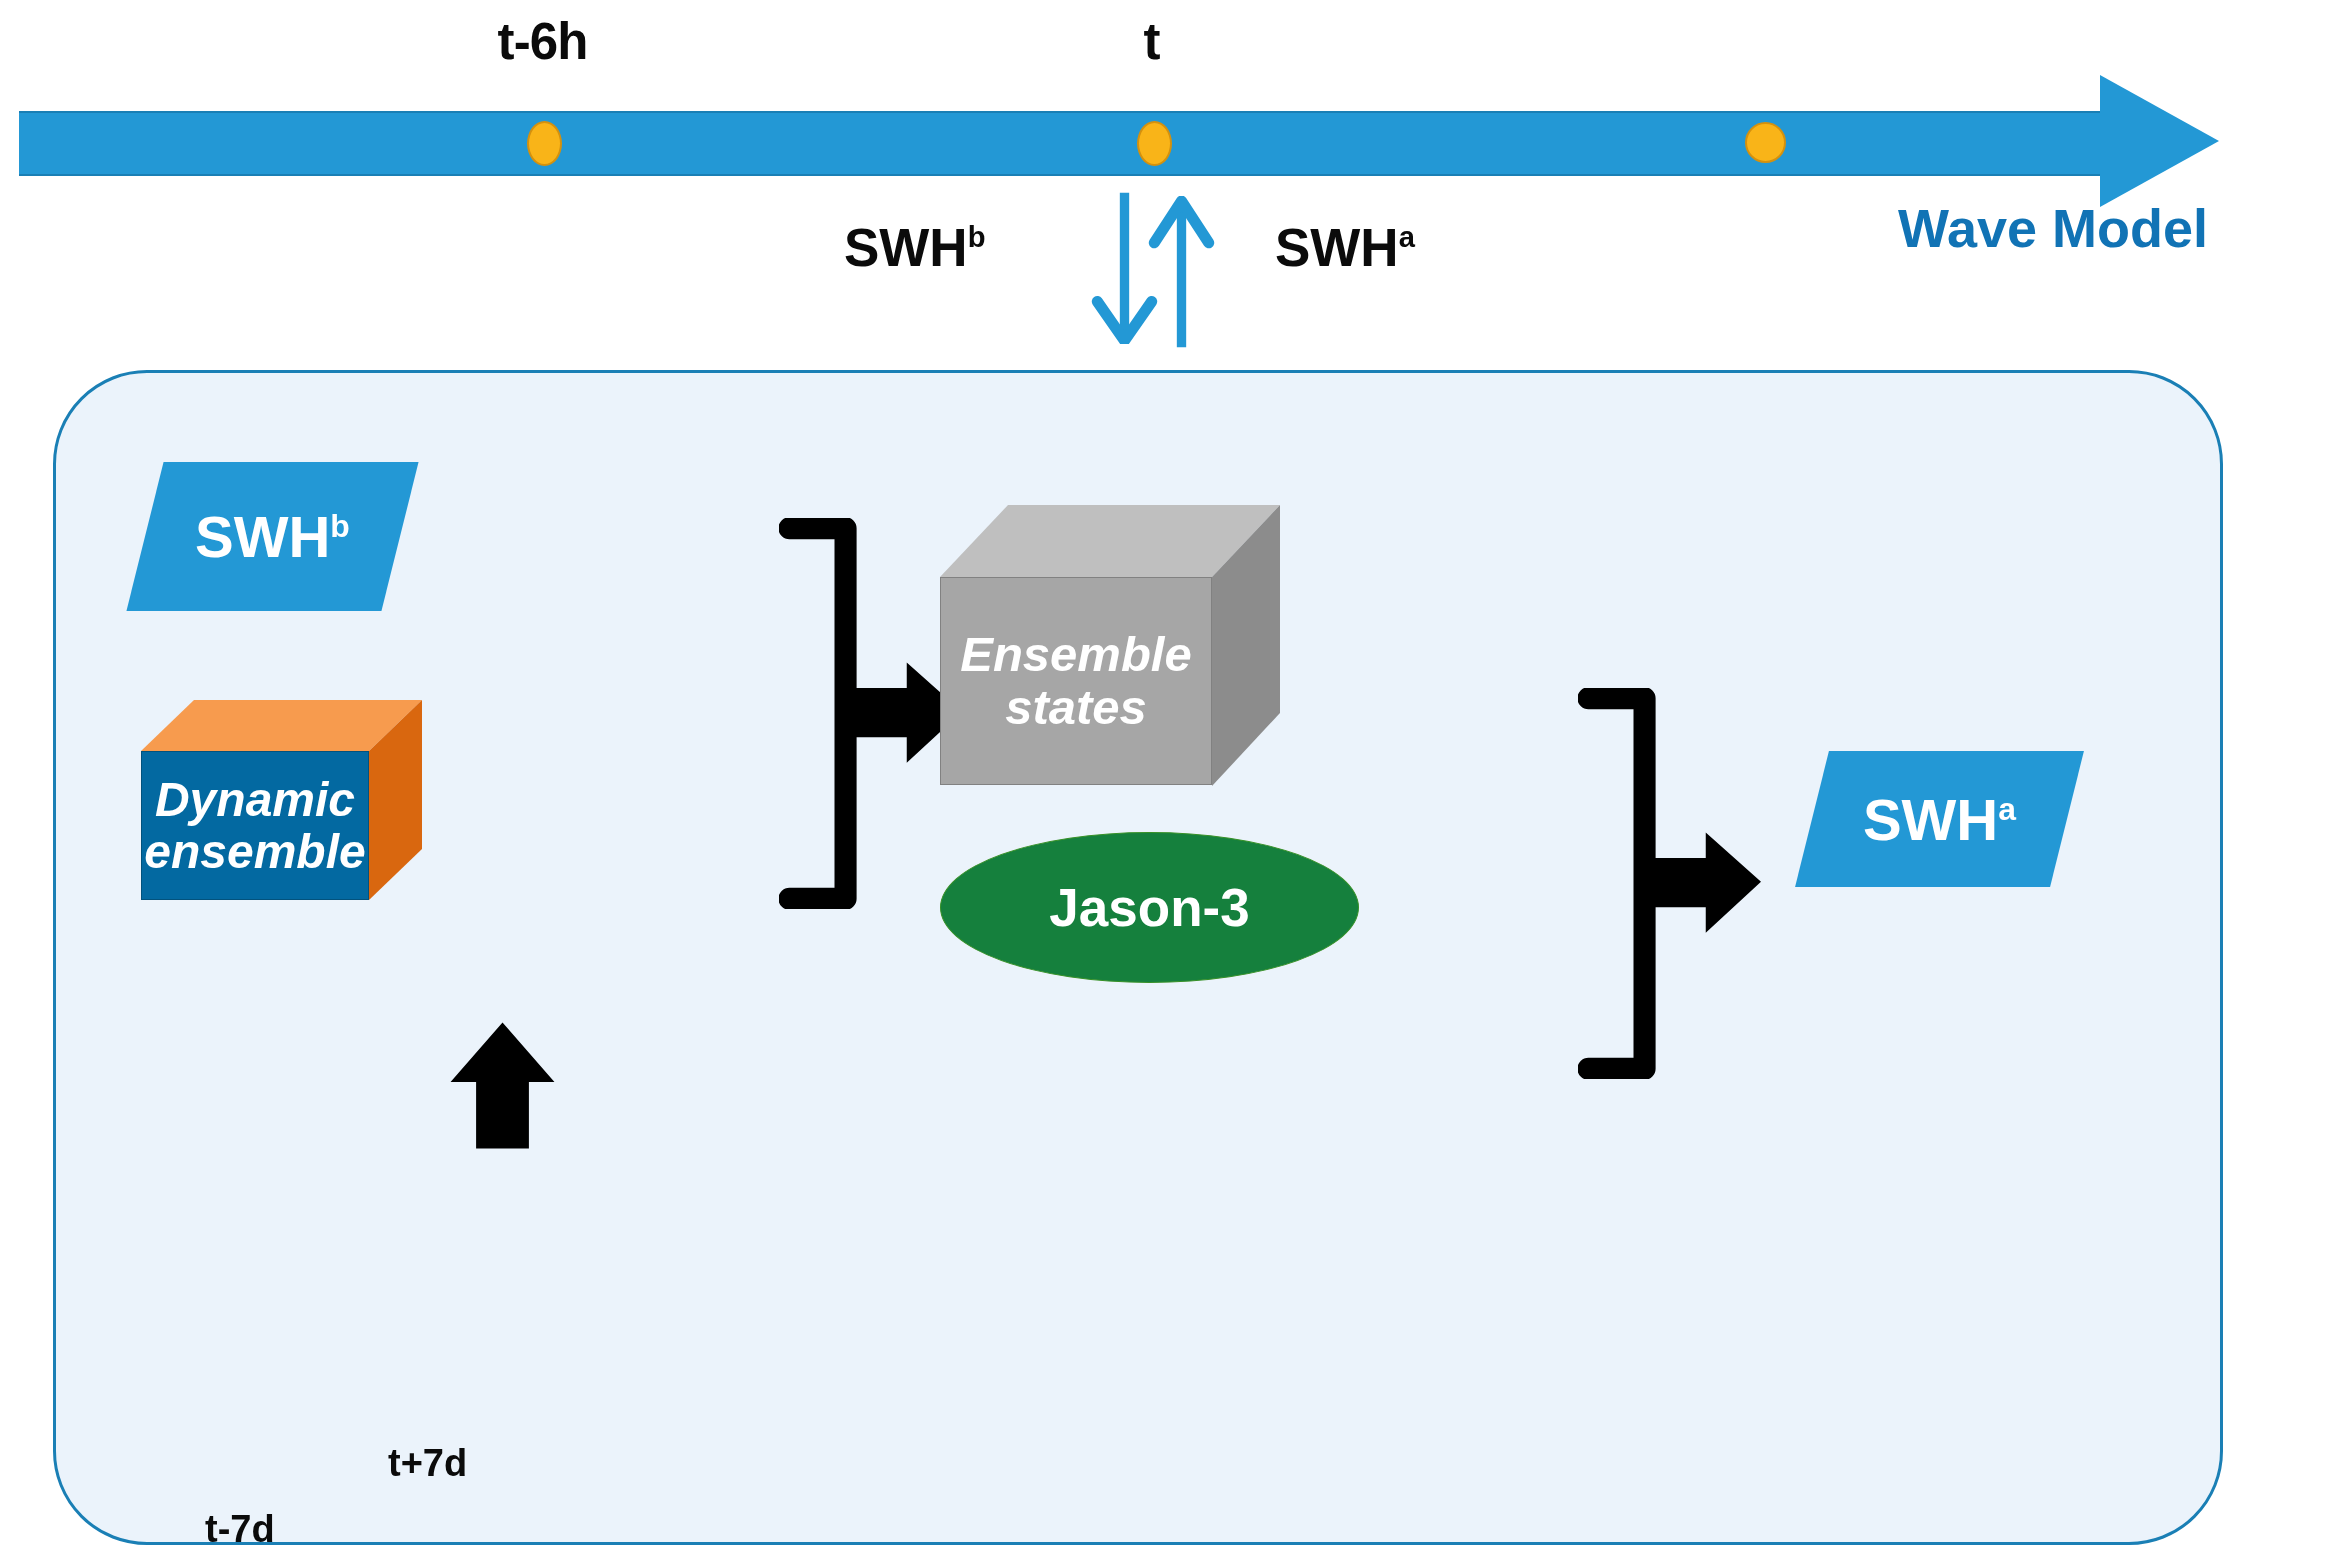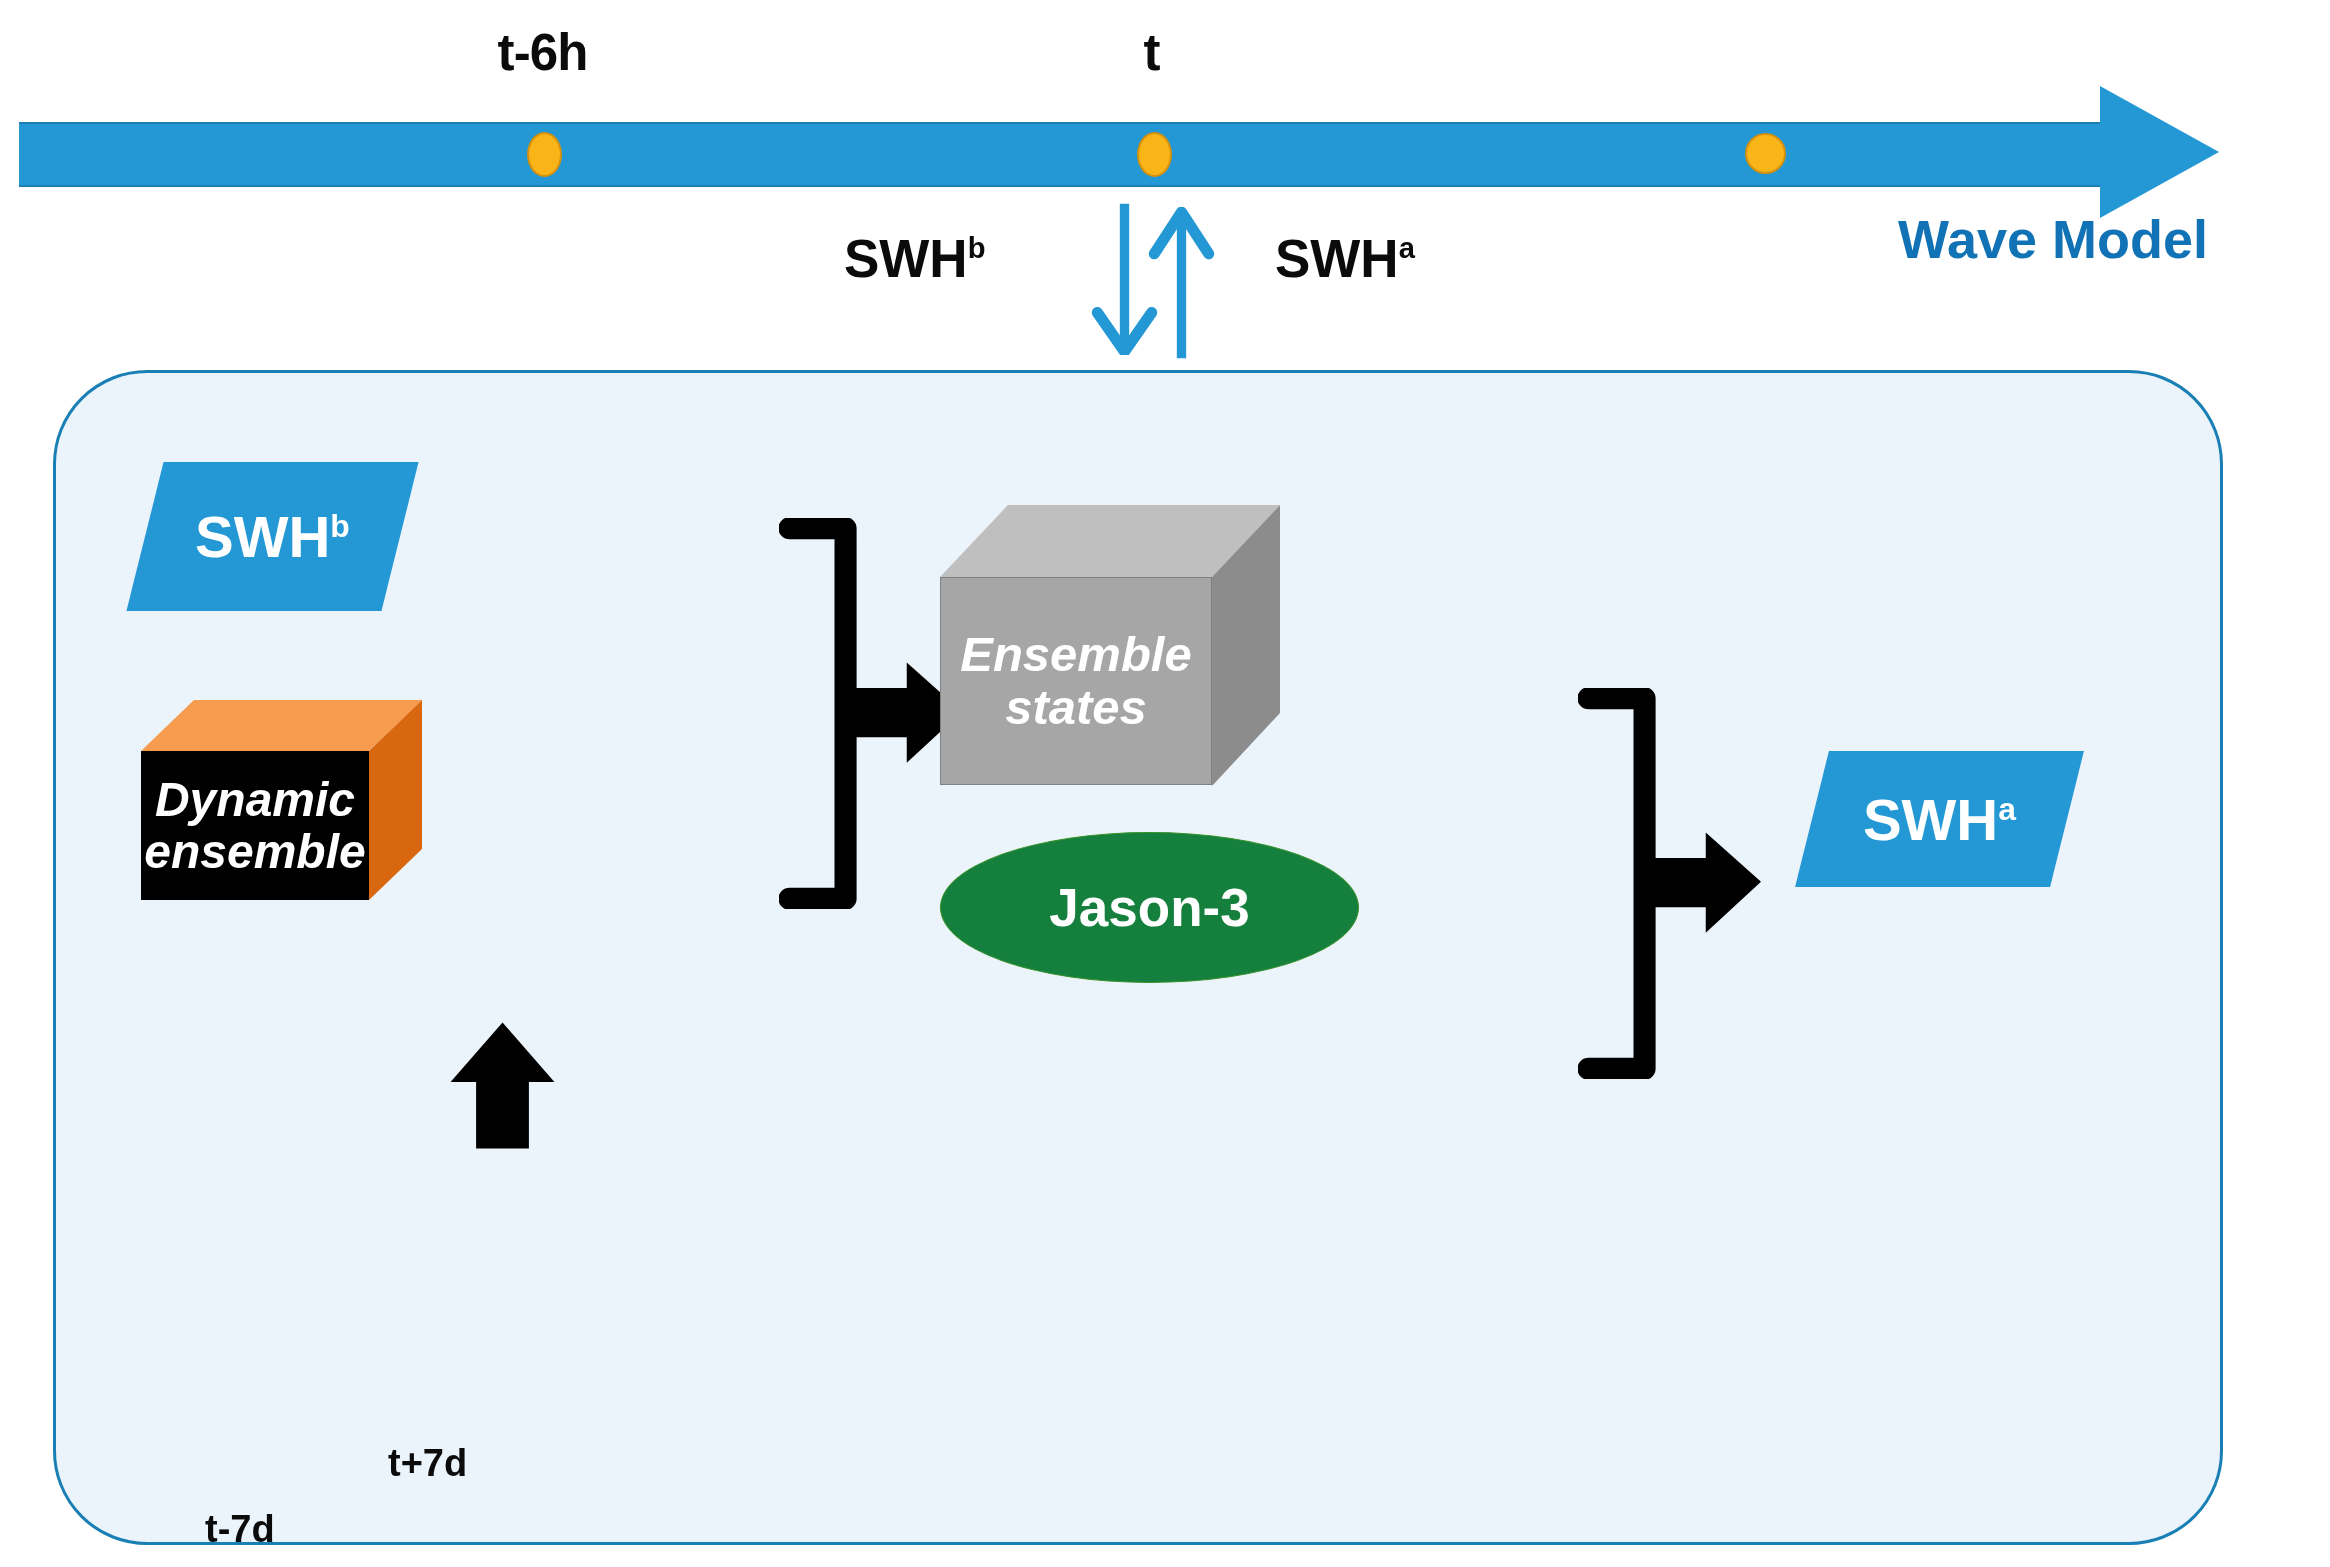"t-6h" #timeline-wrap { top: 11px -> 0 }
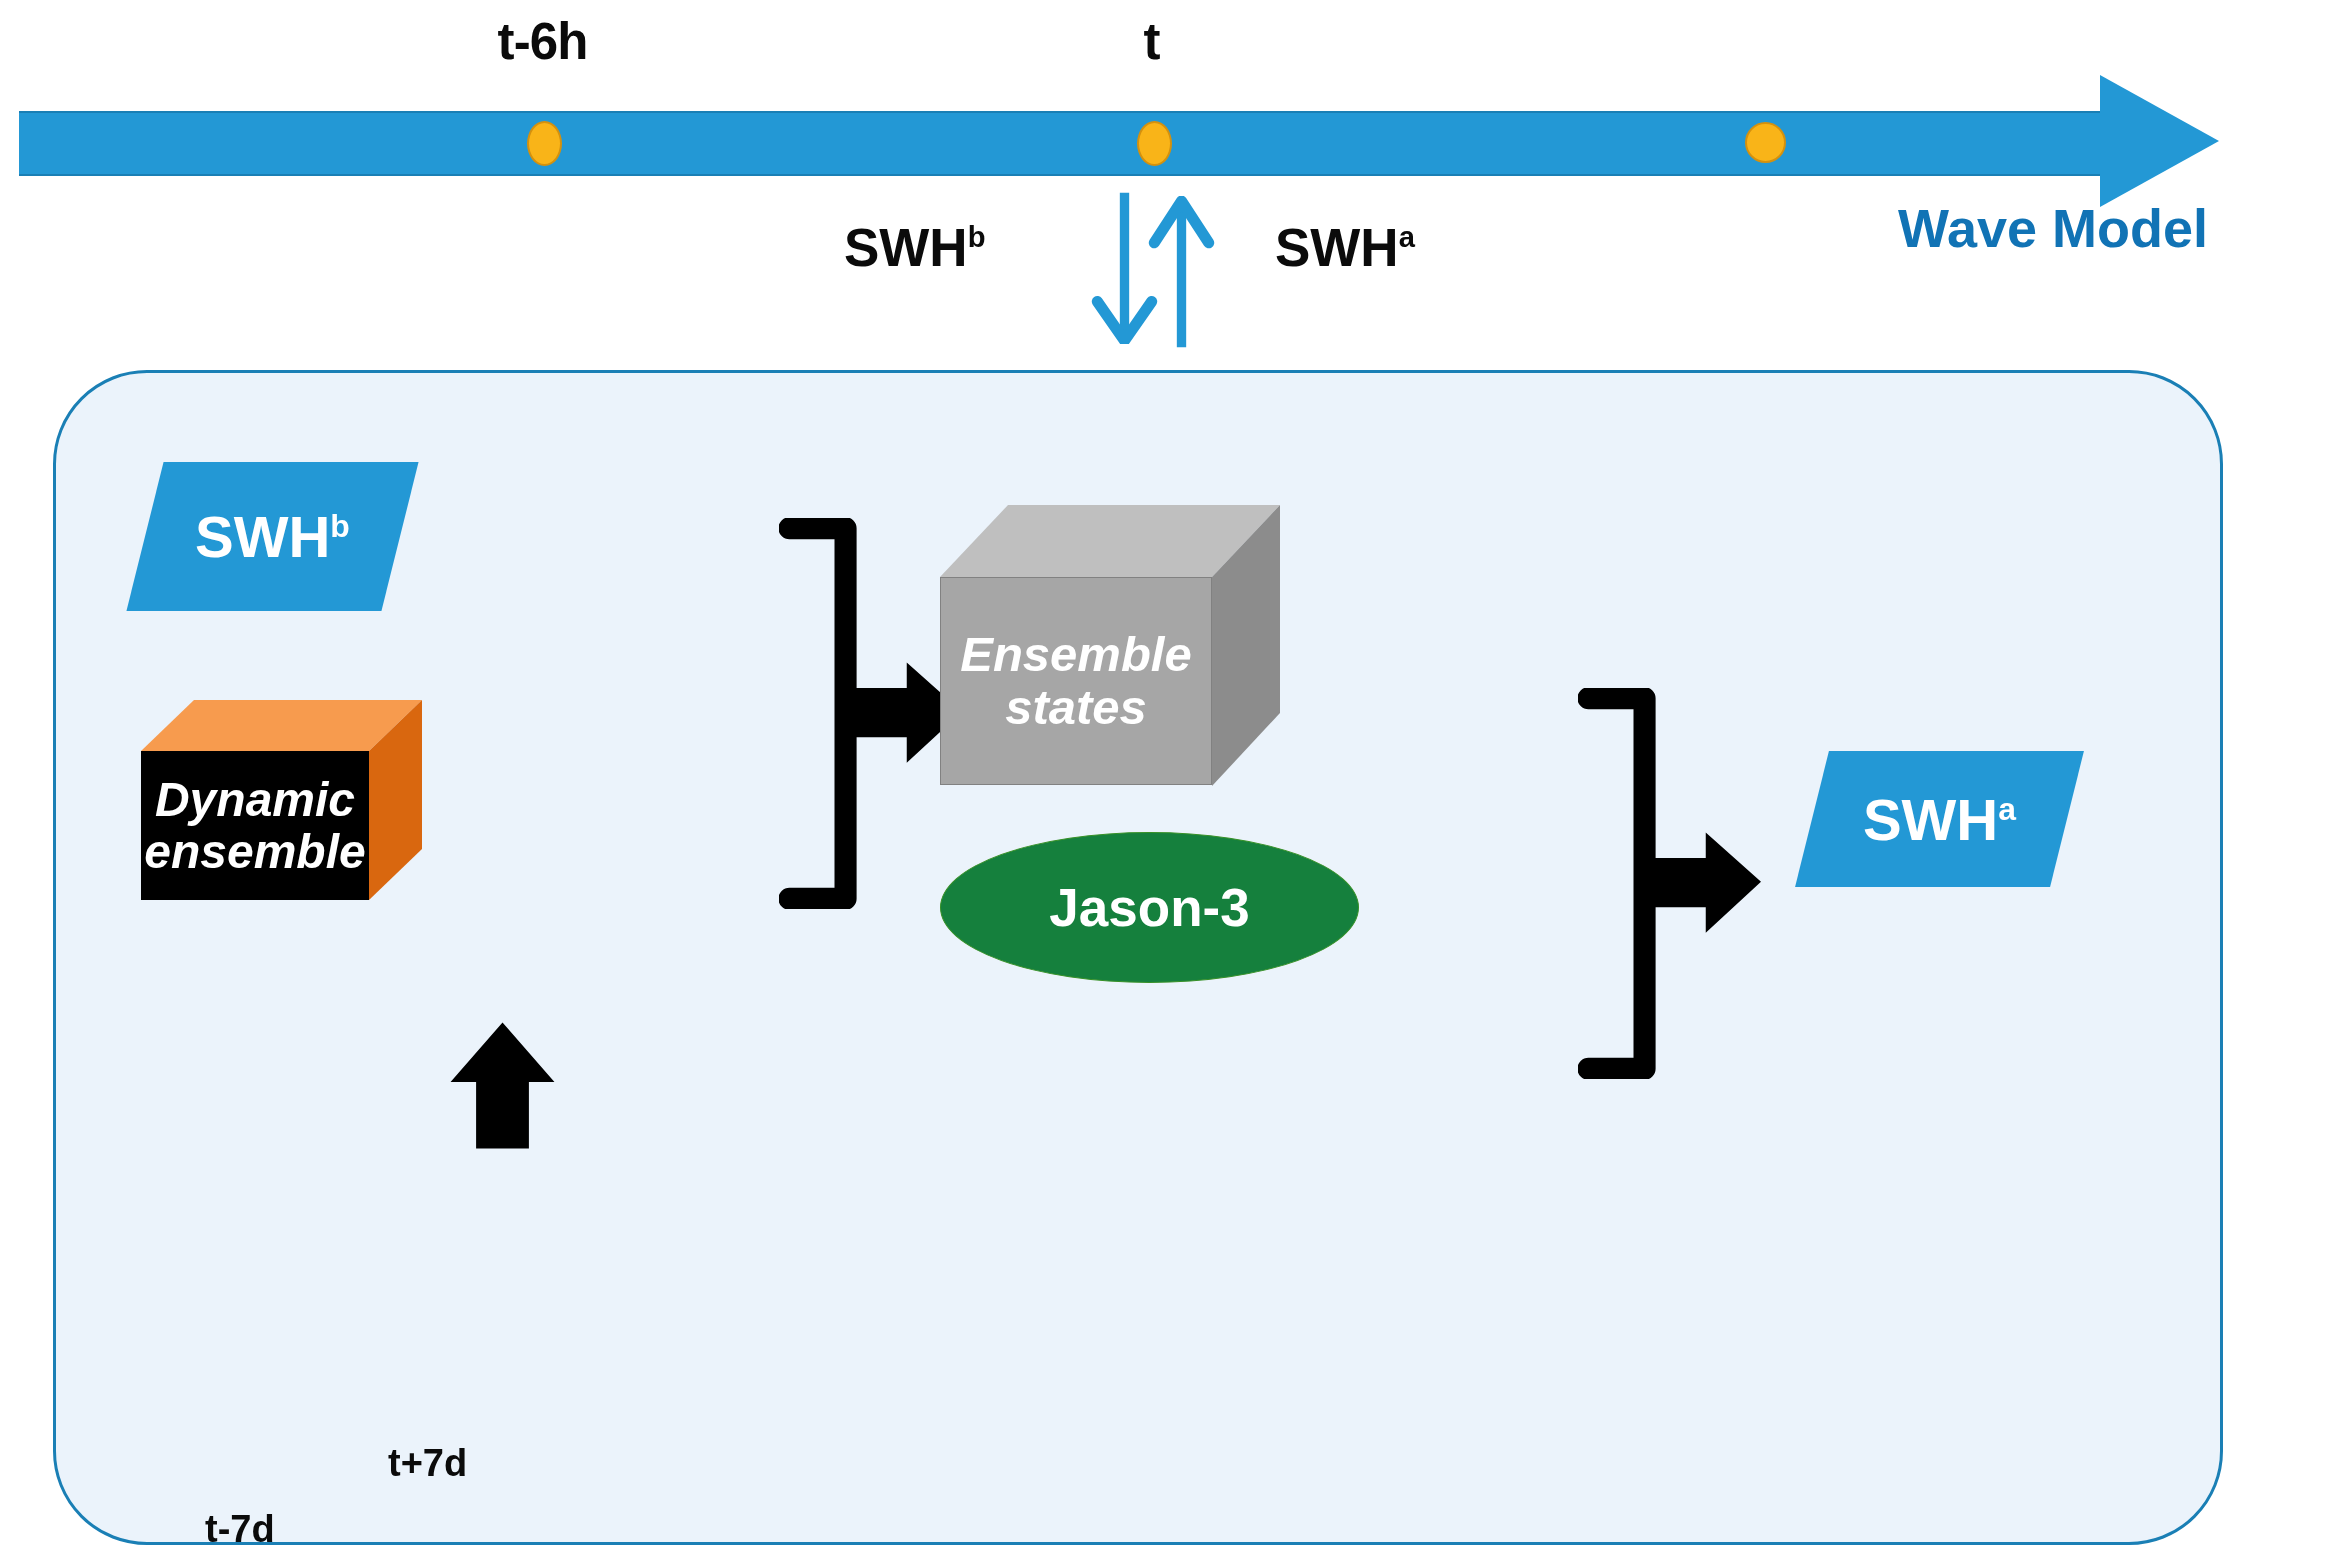"Dynamic" div.front { background: #000000 -> #0369a1 }
